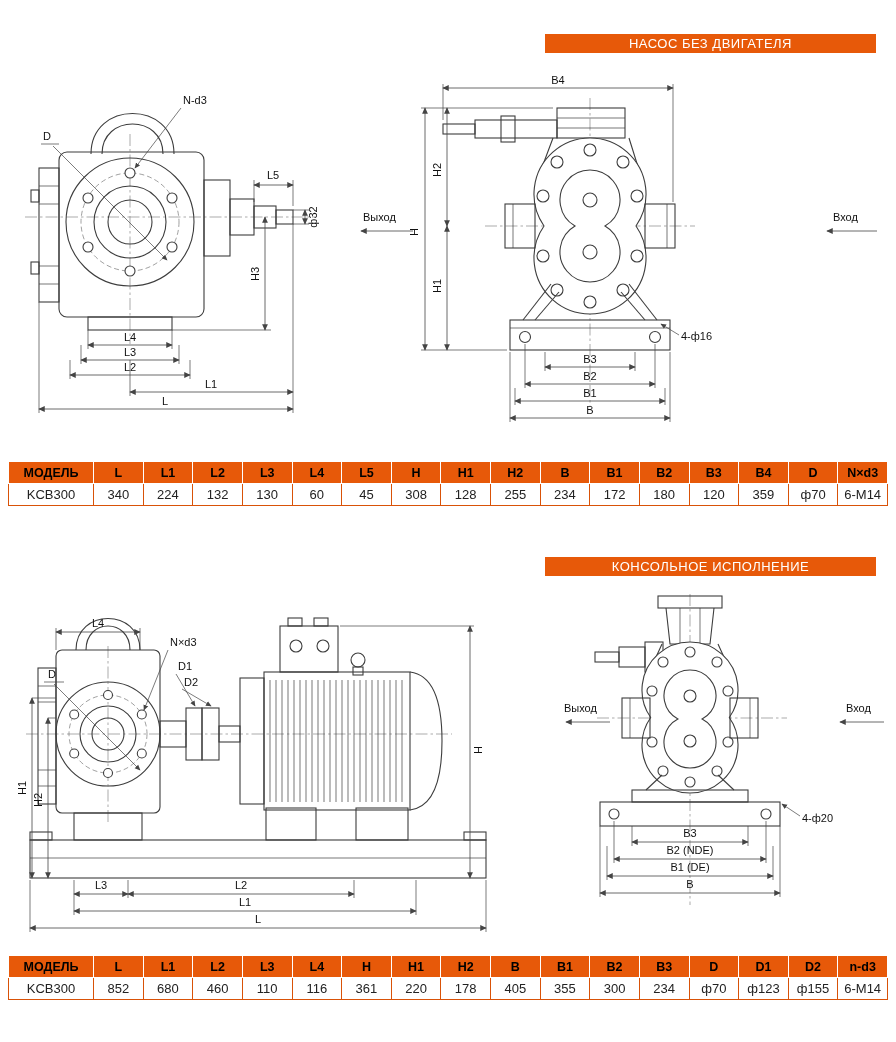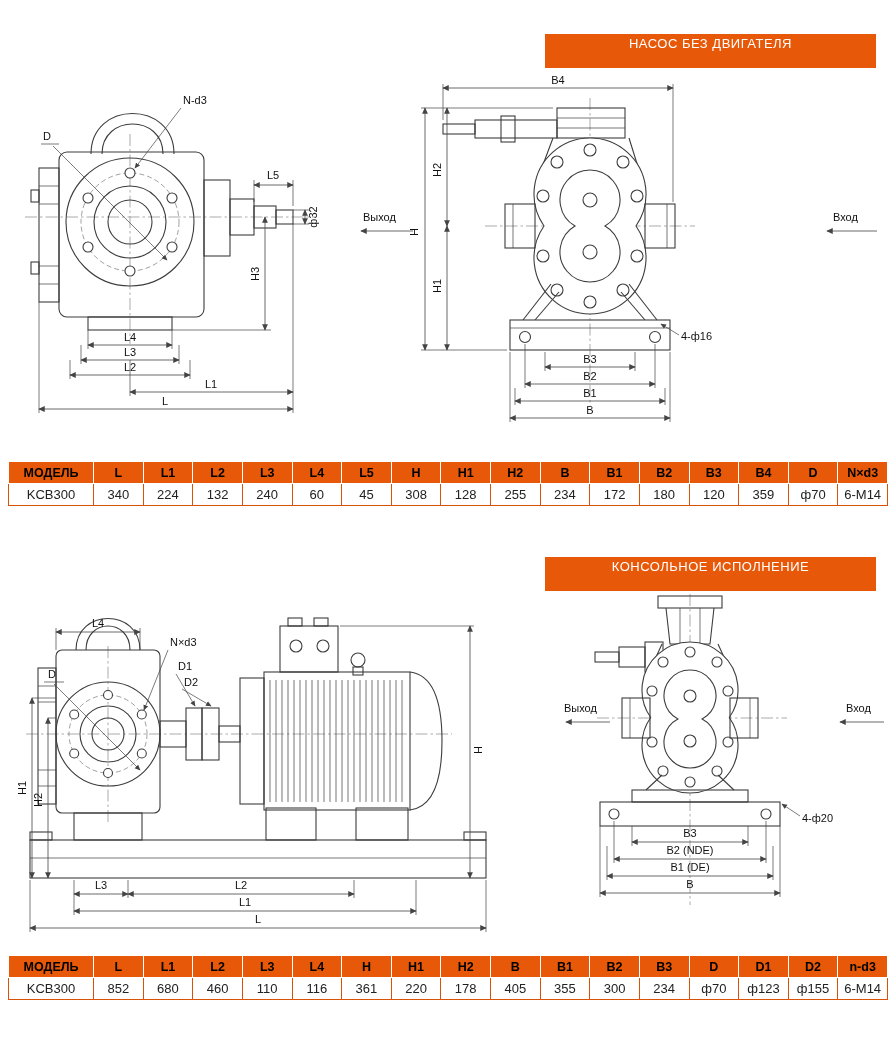"НАСОС БЕЗ ДВИГАТЕЛЯ" .banner { height: 34px -> 19px }
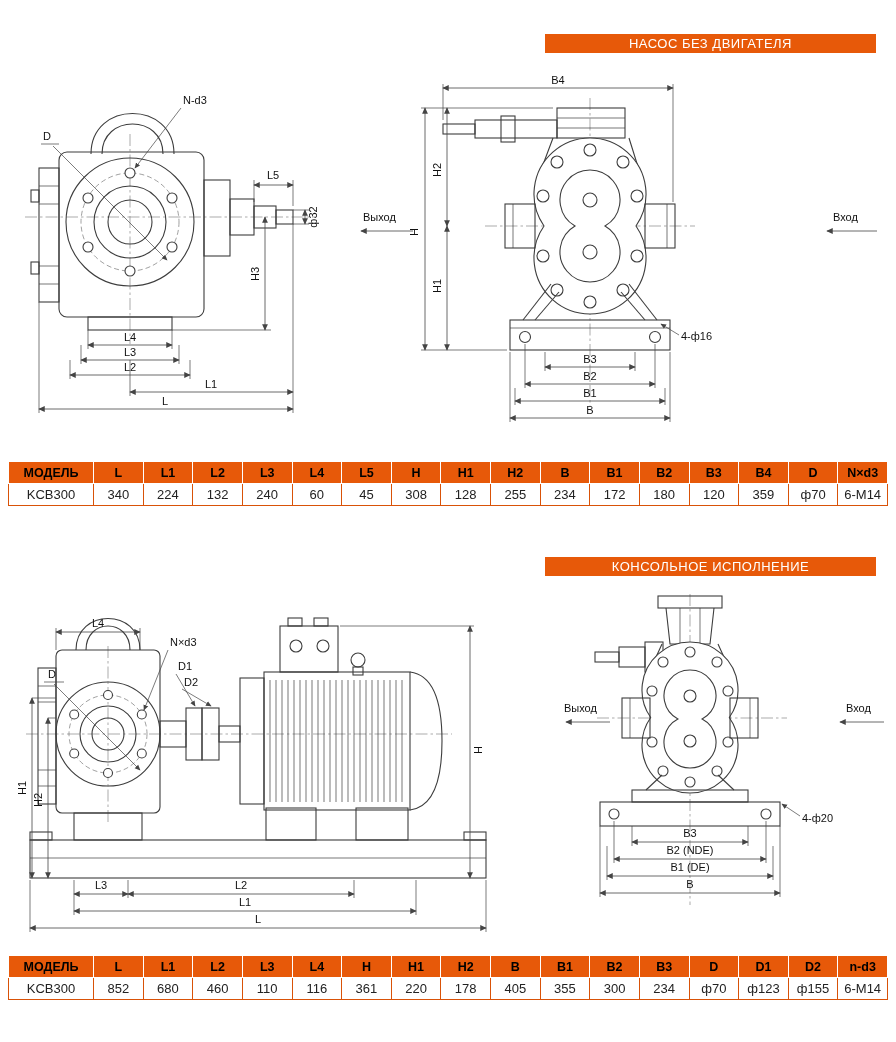"240" td { text: 240 -> 130 }
